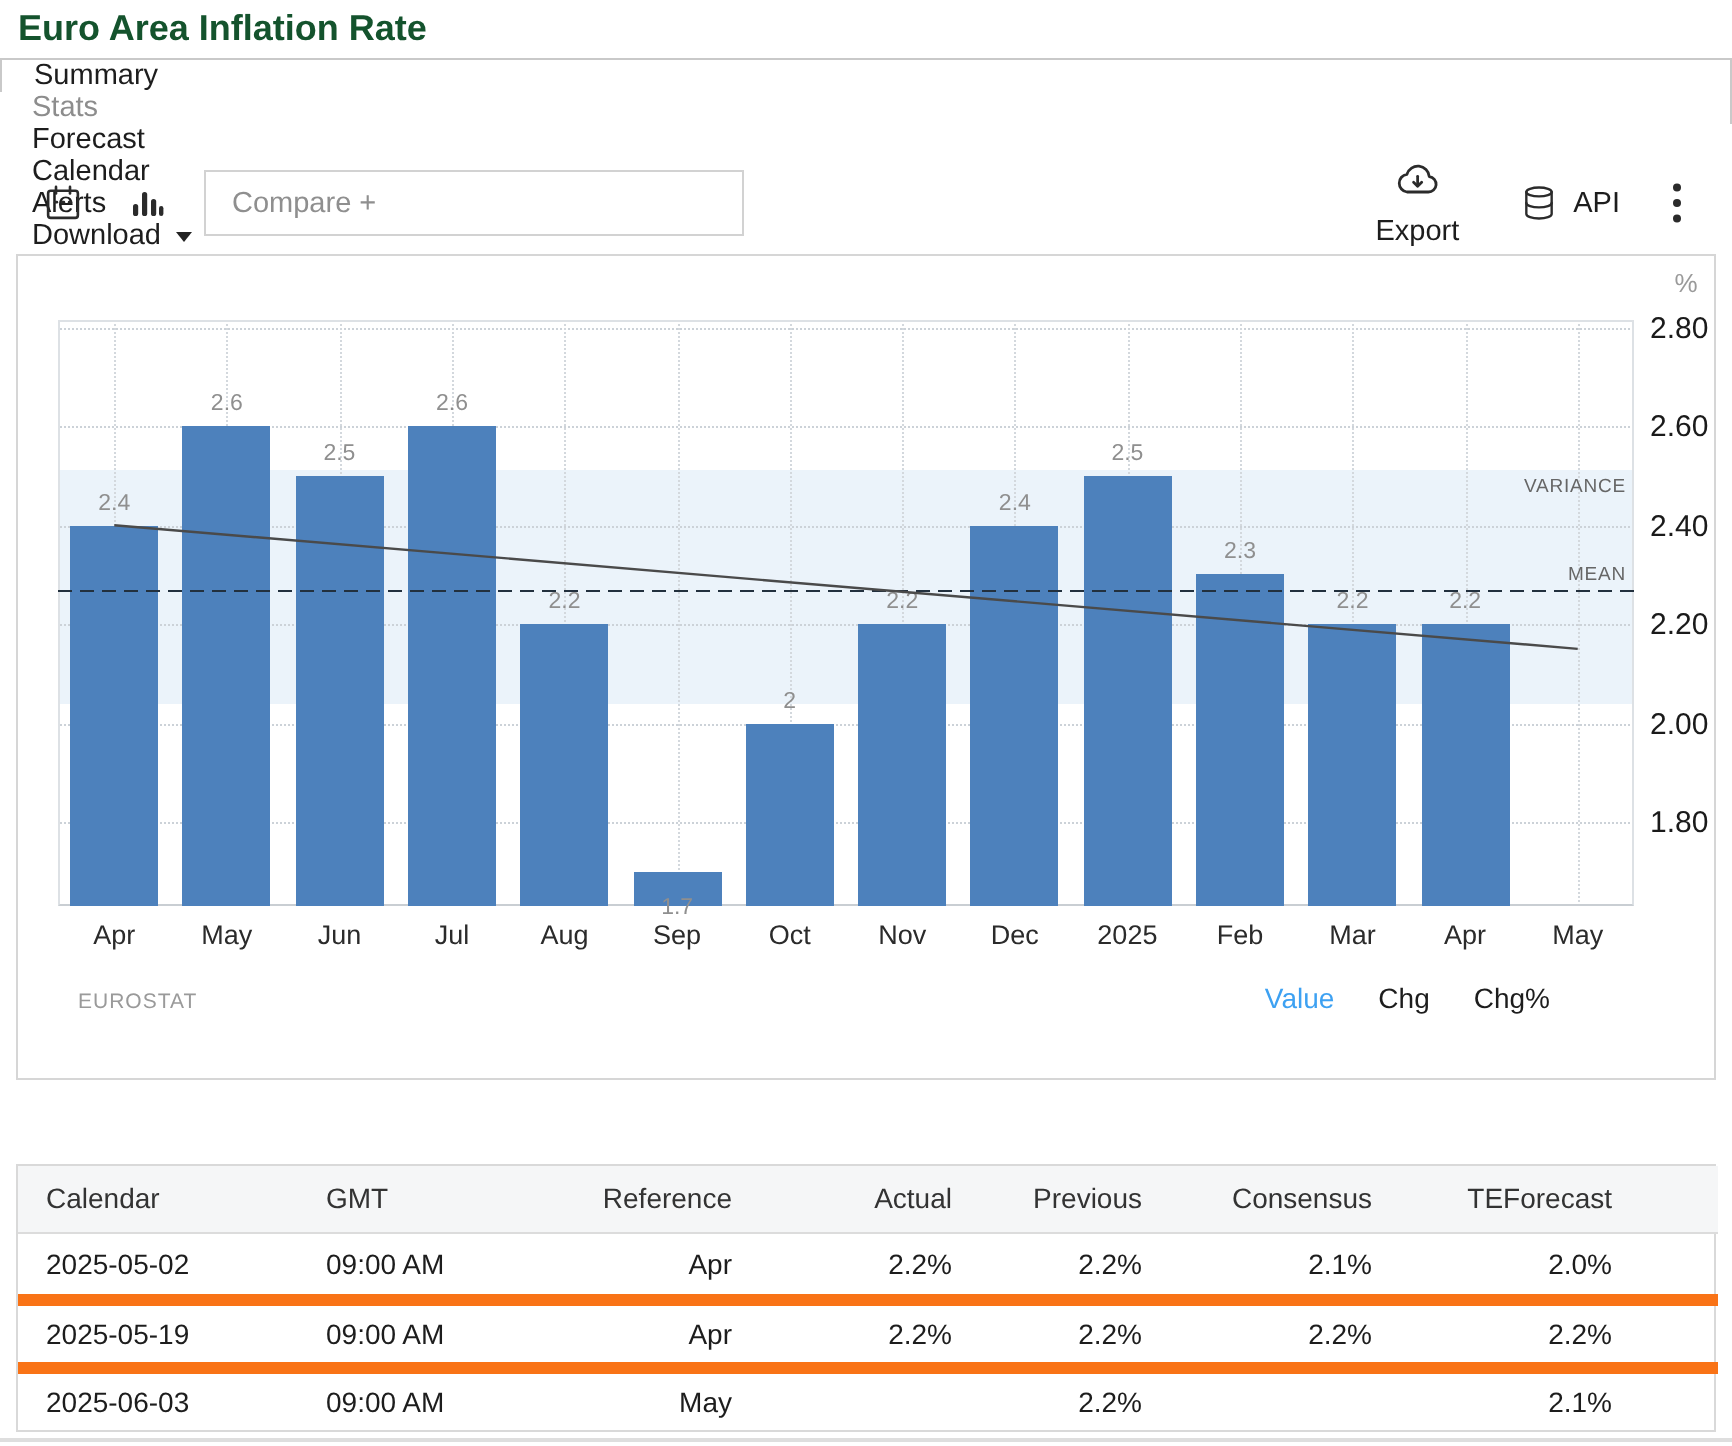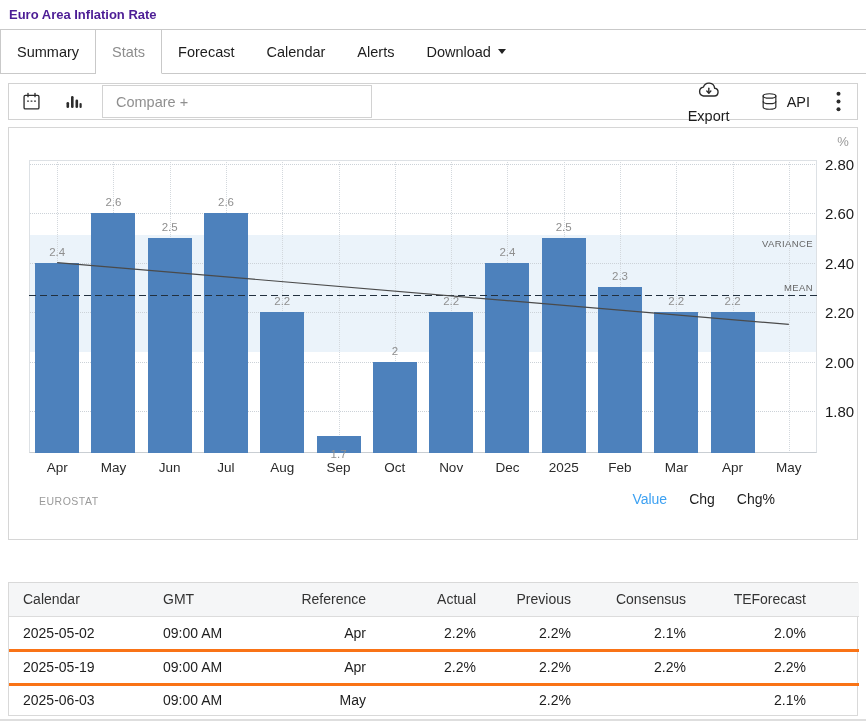"Euro Area Inflation Rate" .titlebar h1 { color: #4c1d95 -> #14532d; font-size: 13px -> 18px }
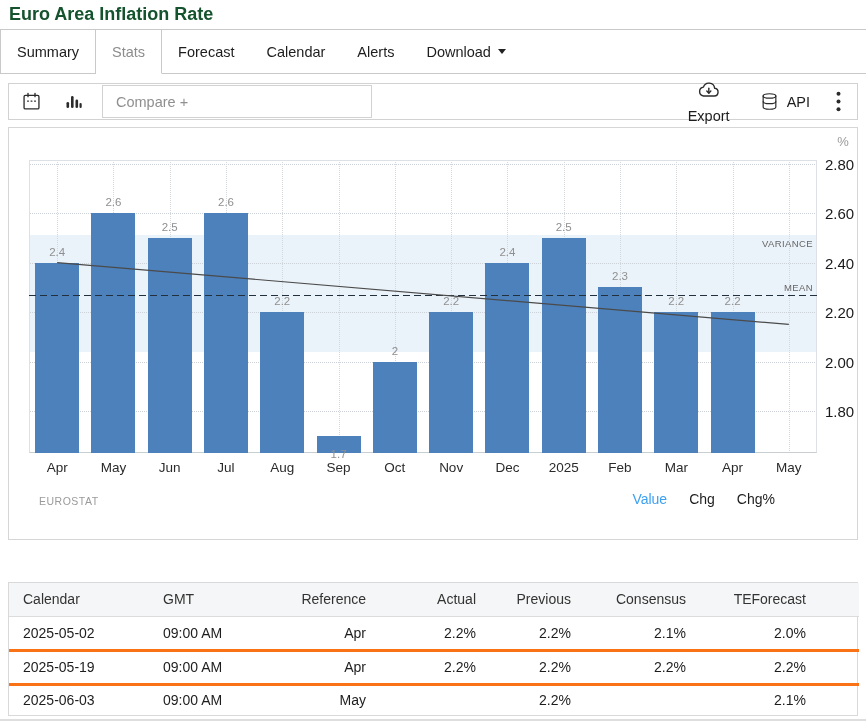"Summary" .tabs { flex-direction: none -> column }
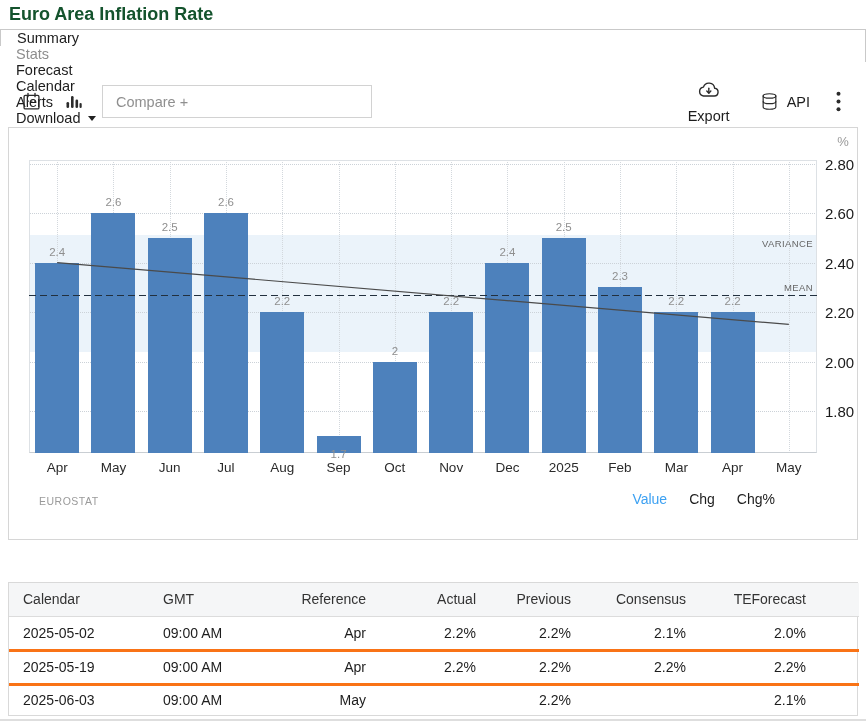"2025-05-19" tbody tr + tr td { border-top: 3px solid #f97316 -> 6px solid #f97316 }
